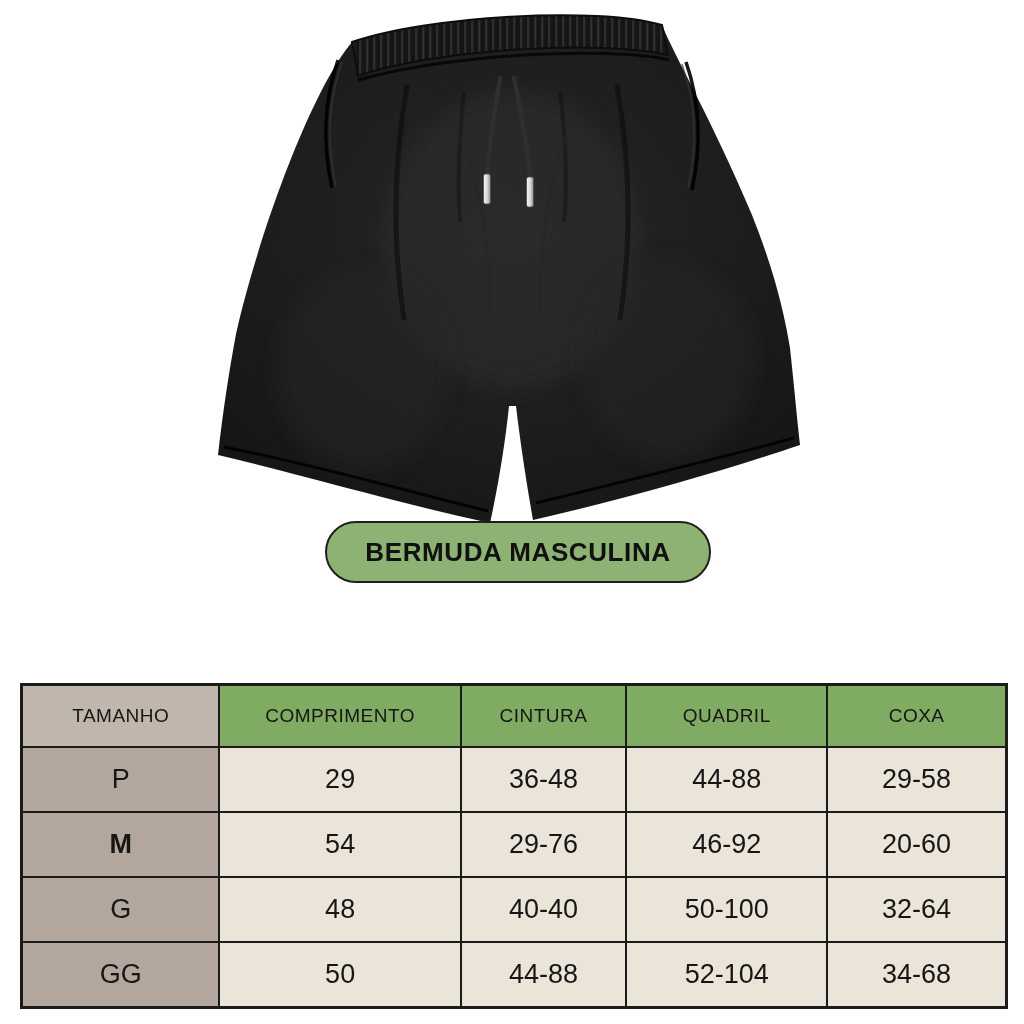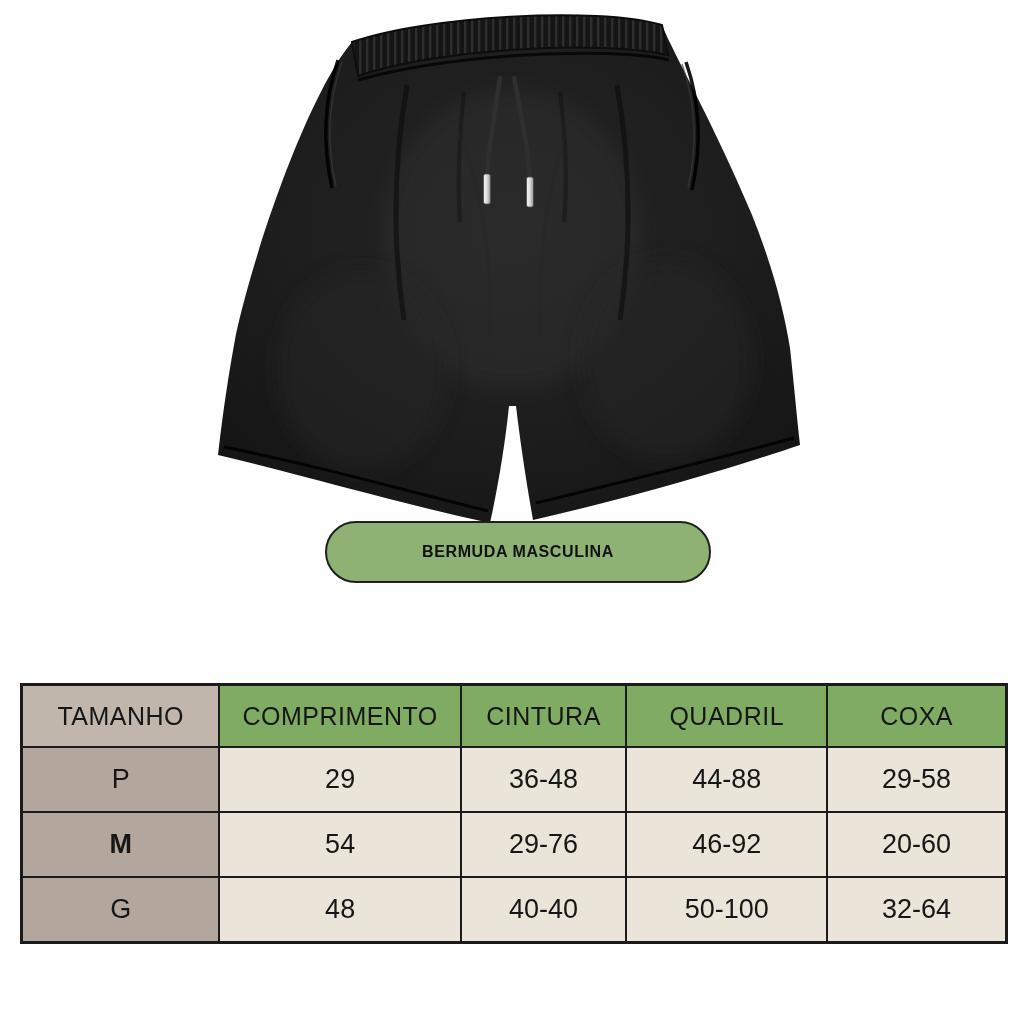"BERMUDA MASCULINA" .badge span { font-size: 16px -> 26px }
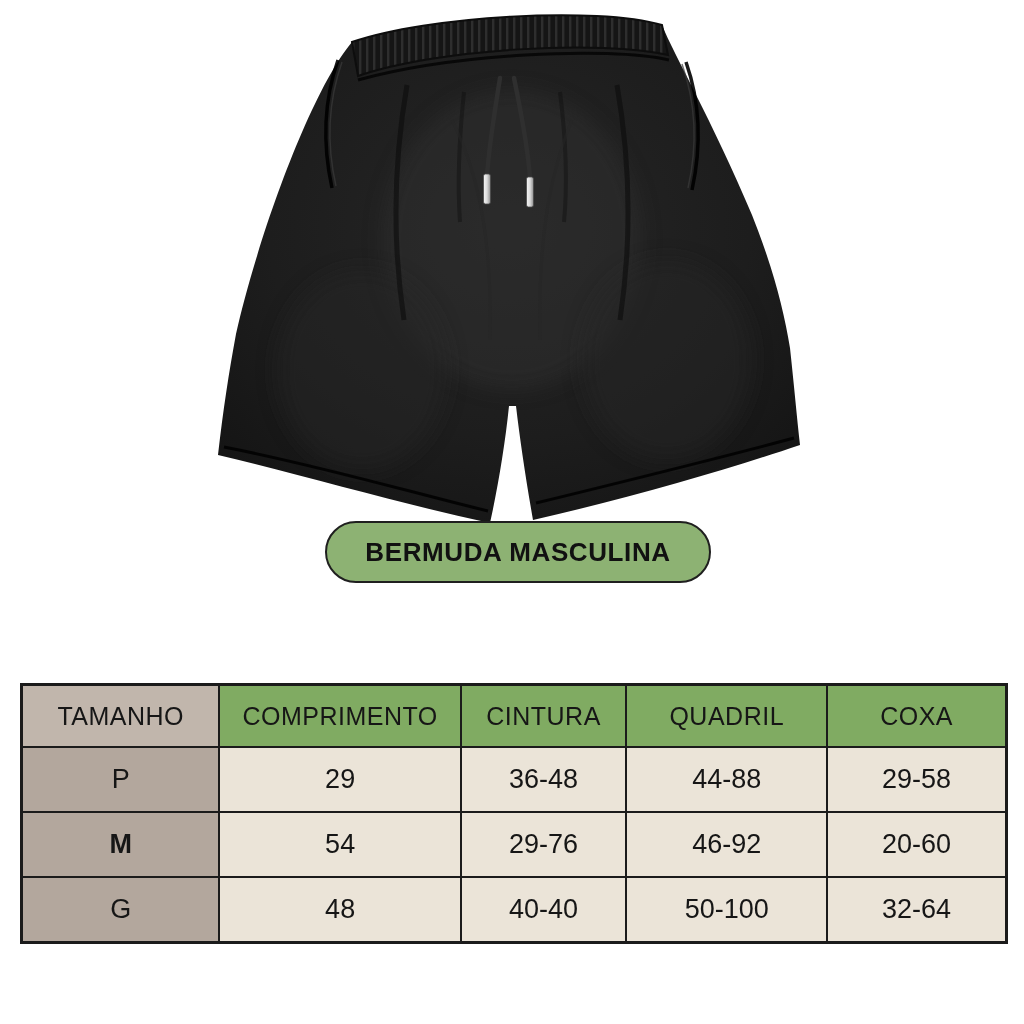"TAMANHO" .size-table thead th { font-size: 25px -> 19px }
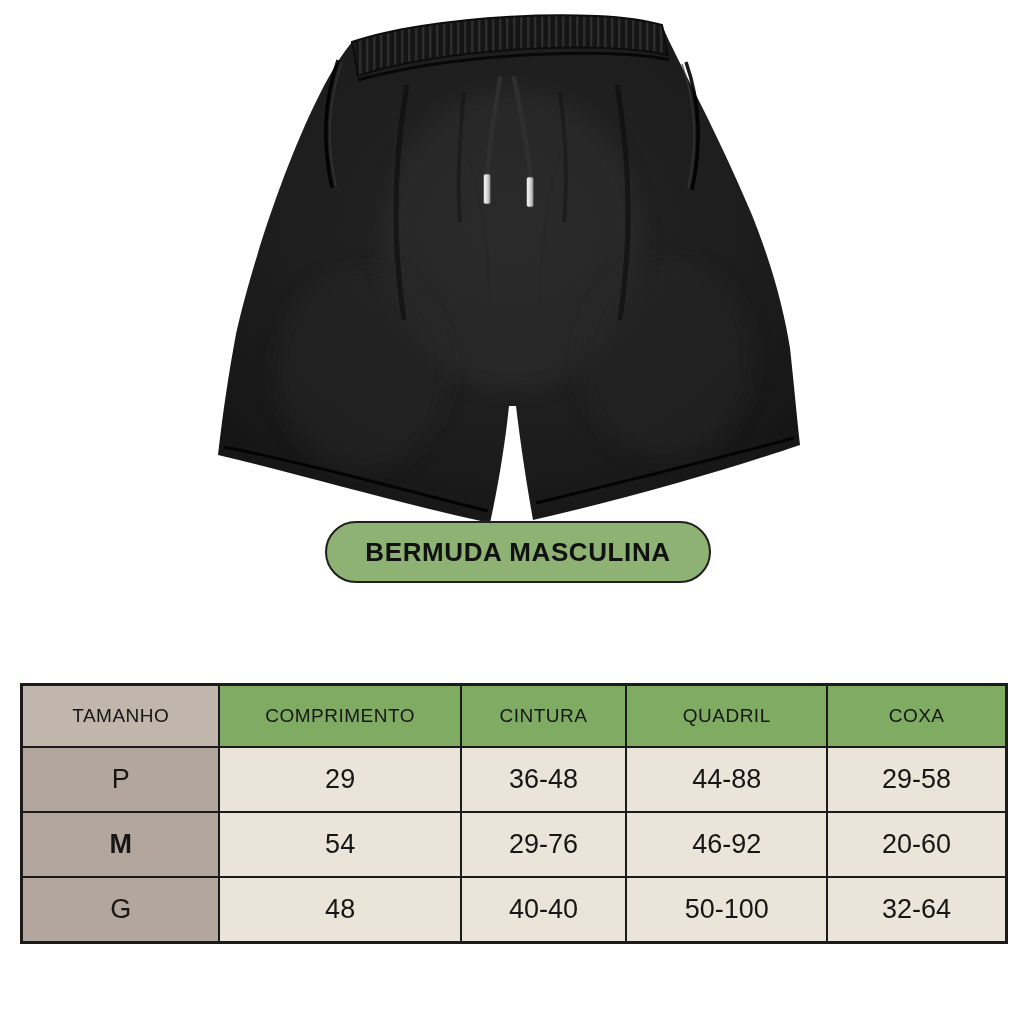"GG" tr { html: none -> <tr> <td>GG</td> <td>50</td> <td>44-88</td> <td>52-104</td> <td>34-68</td> </tr> }
